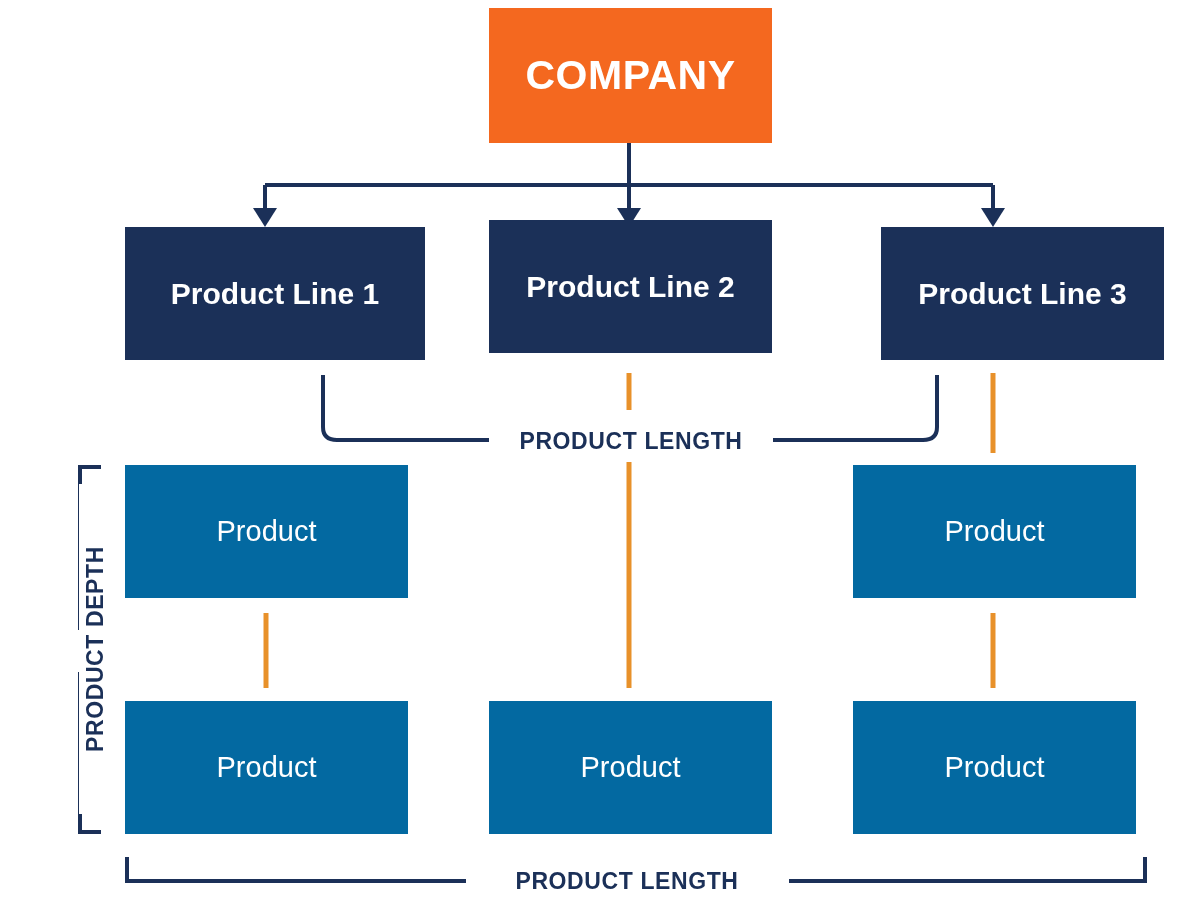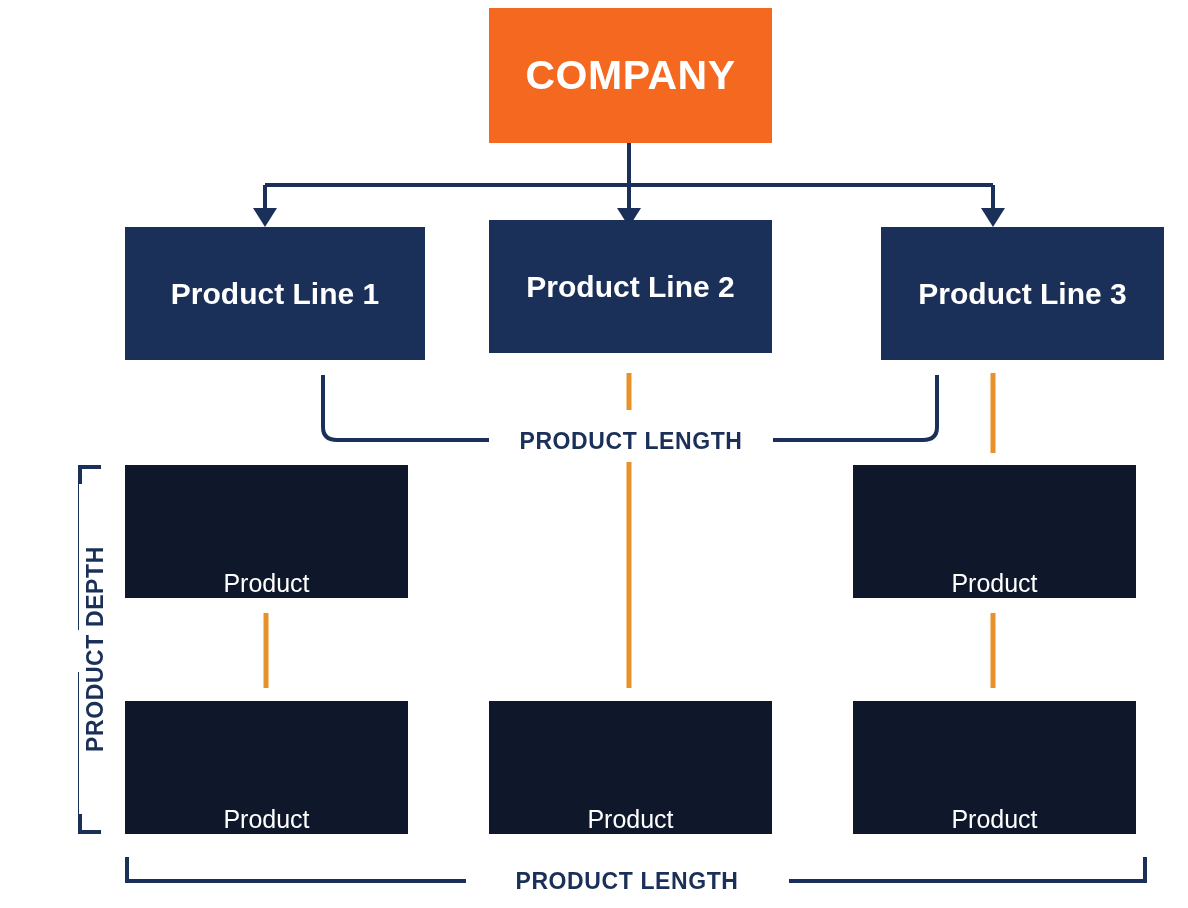"Product" .node-product { align-items: flex-end -> none; background: #0f172a -> #0369a1; font-size: 25px -> 29px }
